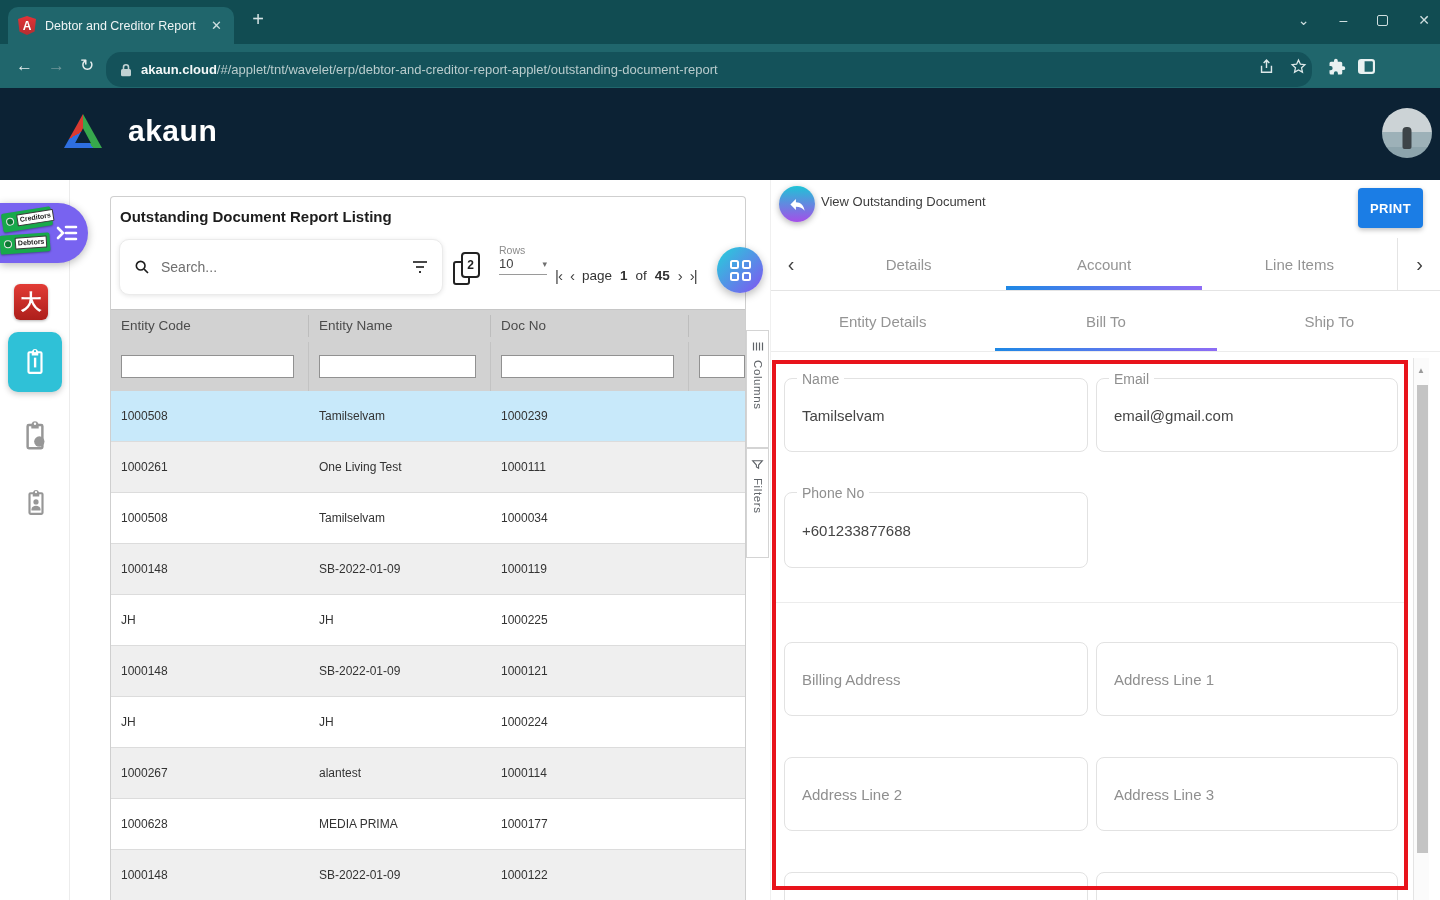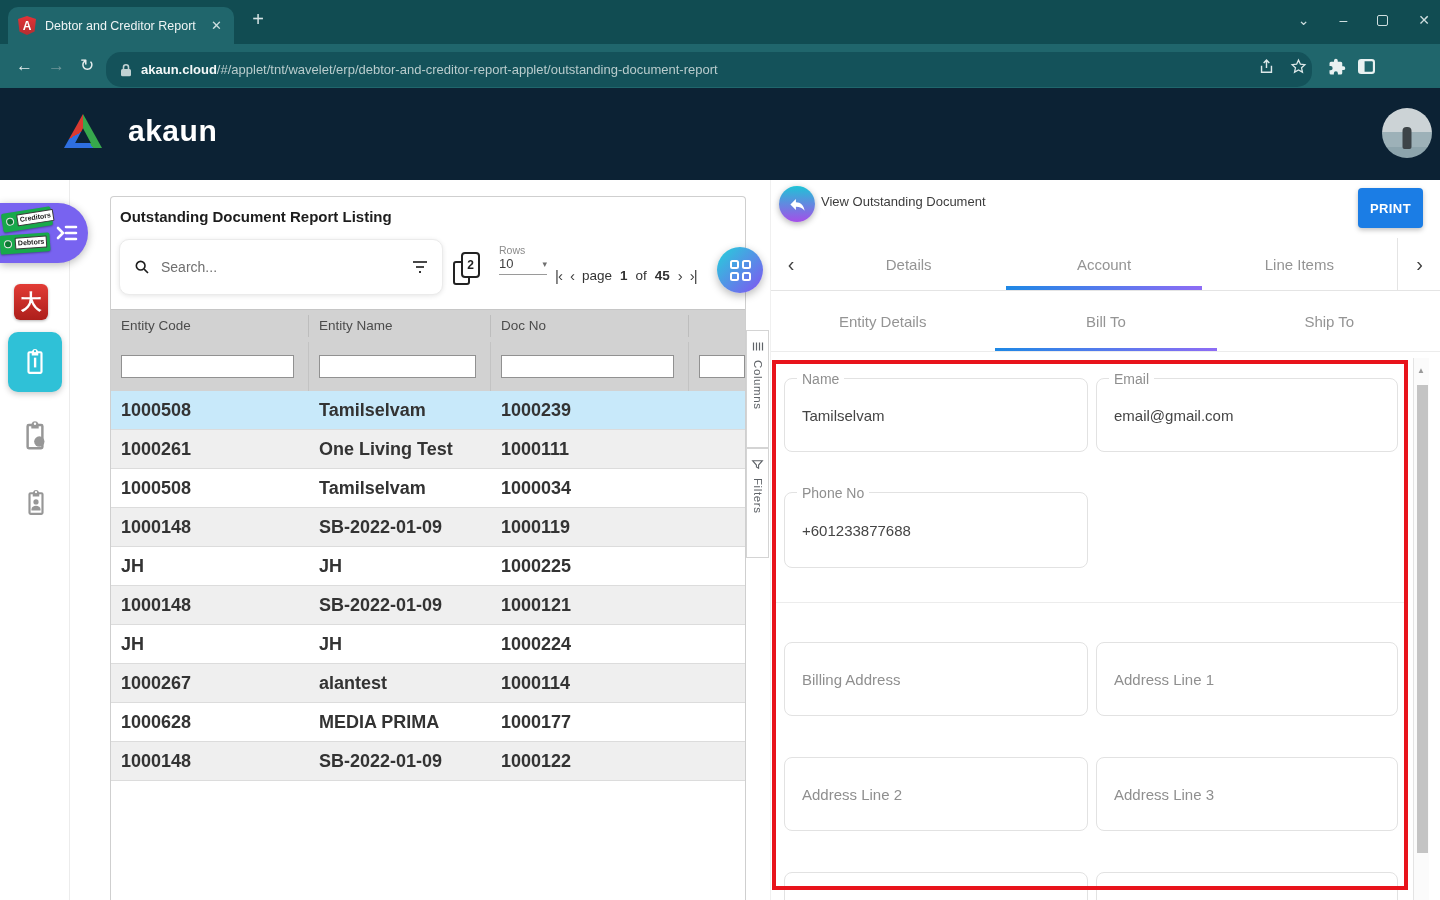"1000508" .trow { font-size: 18px -> 12px; font-weight: bold -> none; height: 39px -> 51px }
